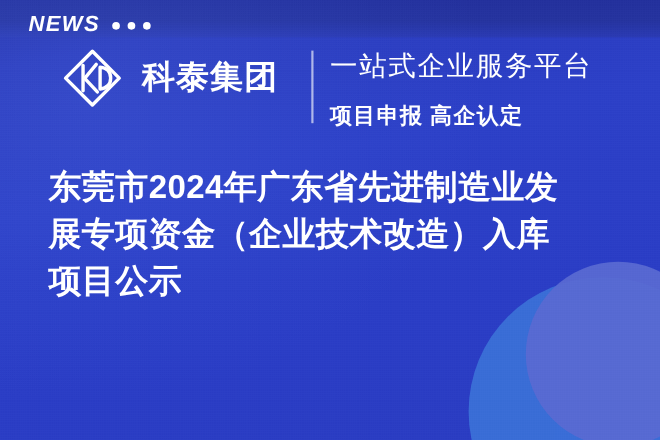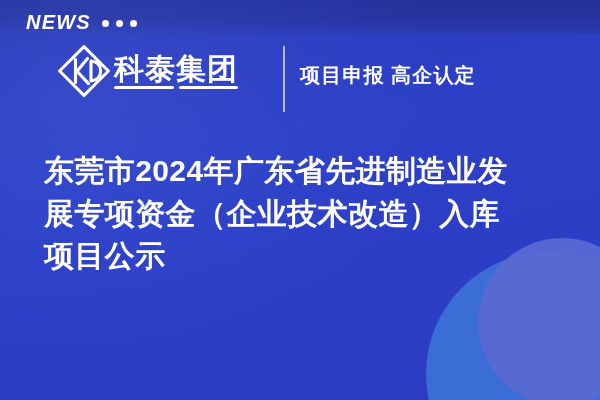"科泰集团" .wordmark { flex-direction: column -> none; margin-left: 1px -> 16px }
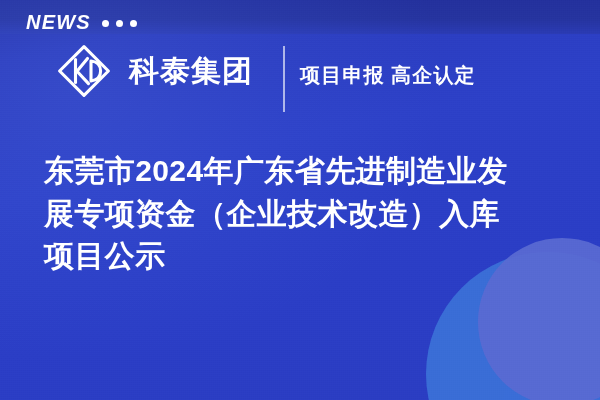"一站式企业服务平台" div.tagline-main { html: none -> <div>一站式企业服务平台</div> }
